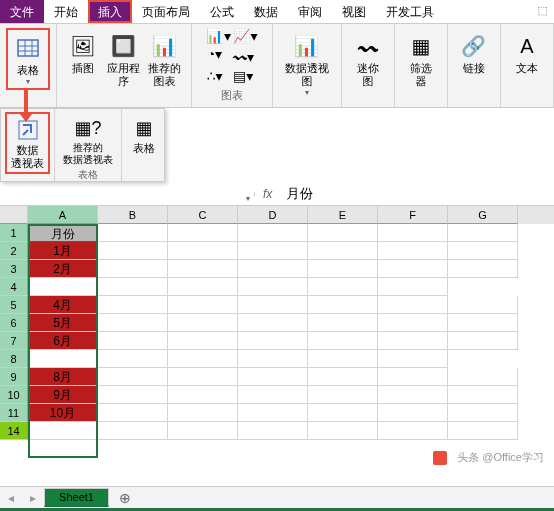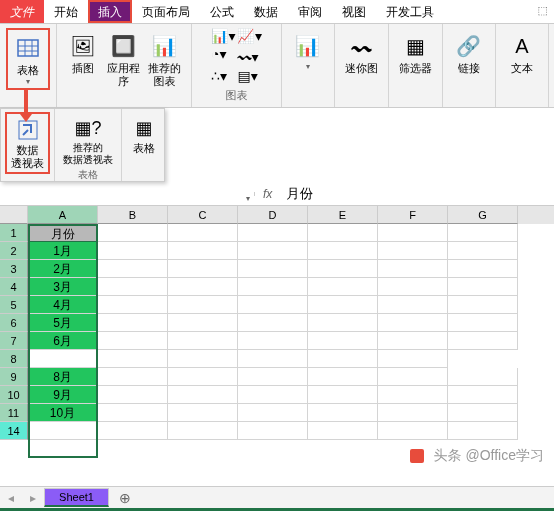"文件" .tab.file { background: #ef4444 -> #701a75; font-style: italic -> none }
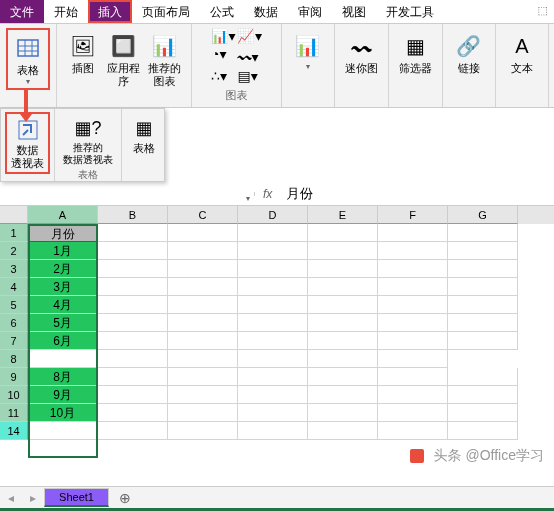"数据透视图" div.ribbon-btn-label { html: none -> <div>数据透视图</div> }
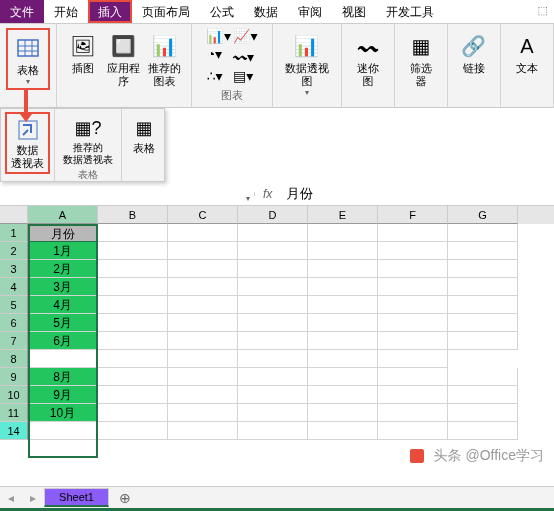"1月" .cell.selected { background: #22c55e -> #b91c1c }
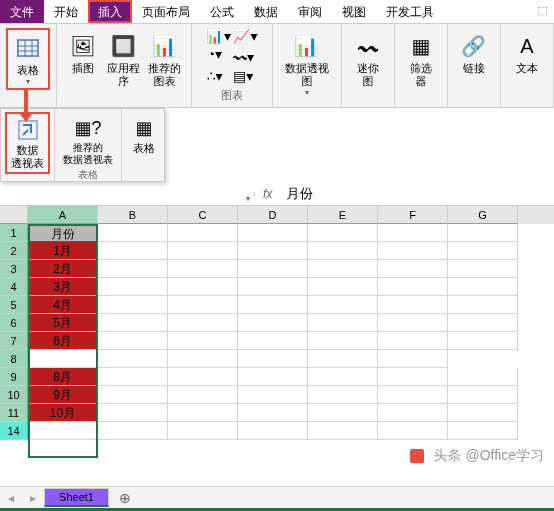"3月" div.cell { html: <div>3月</div> -> none }
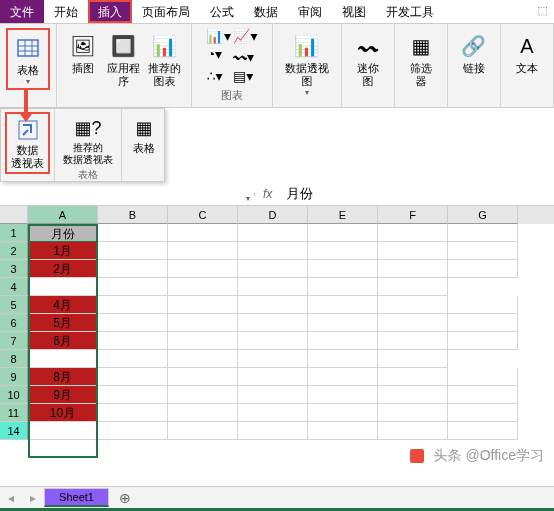"14" .row-header { background: #5eead4 -> #84cc16 }
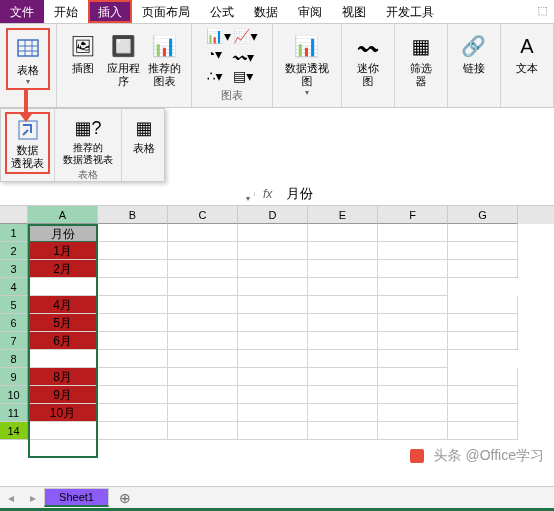"头条 @Office学习" .watermark { font-size: 14px -> 11px }
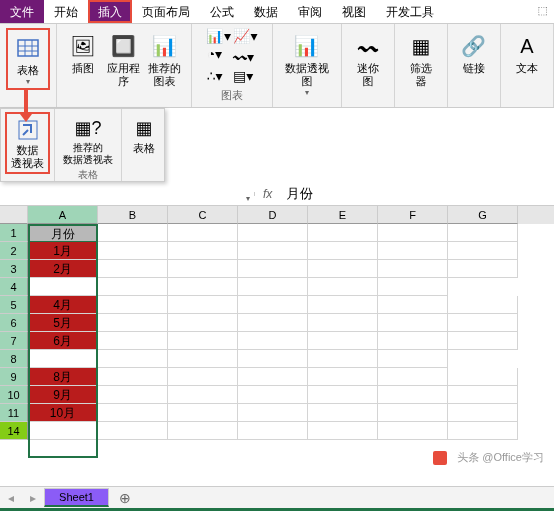"Sheet1" .sheet-tab { background: #8b5cf6 -> #15803d }
